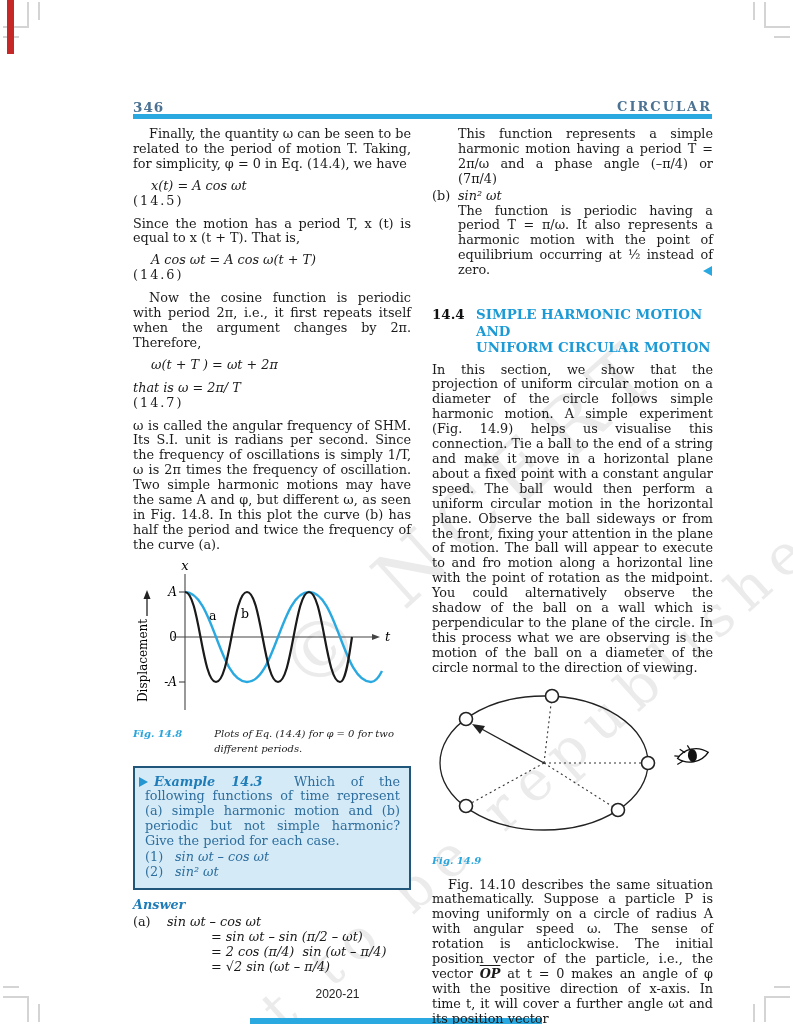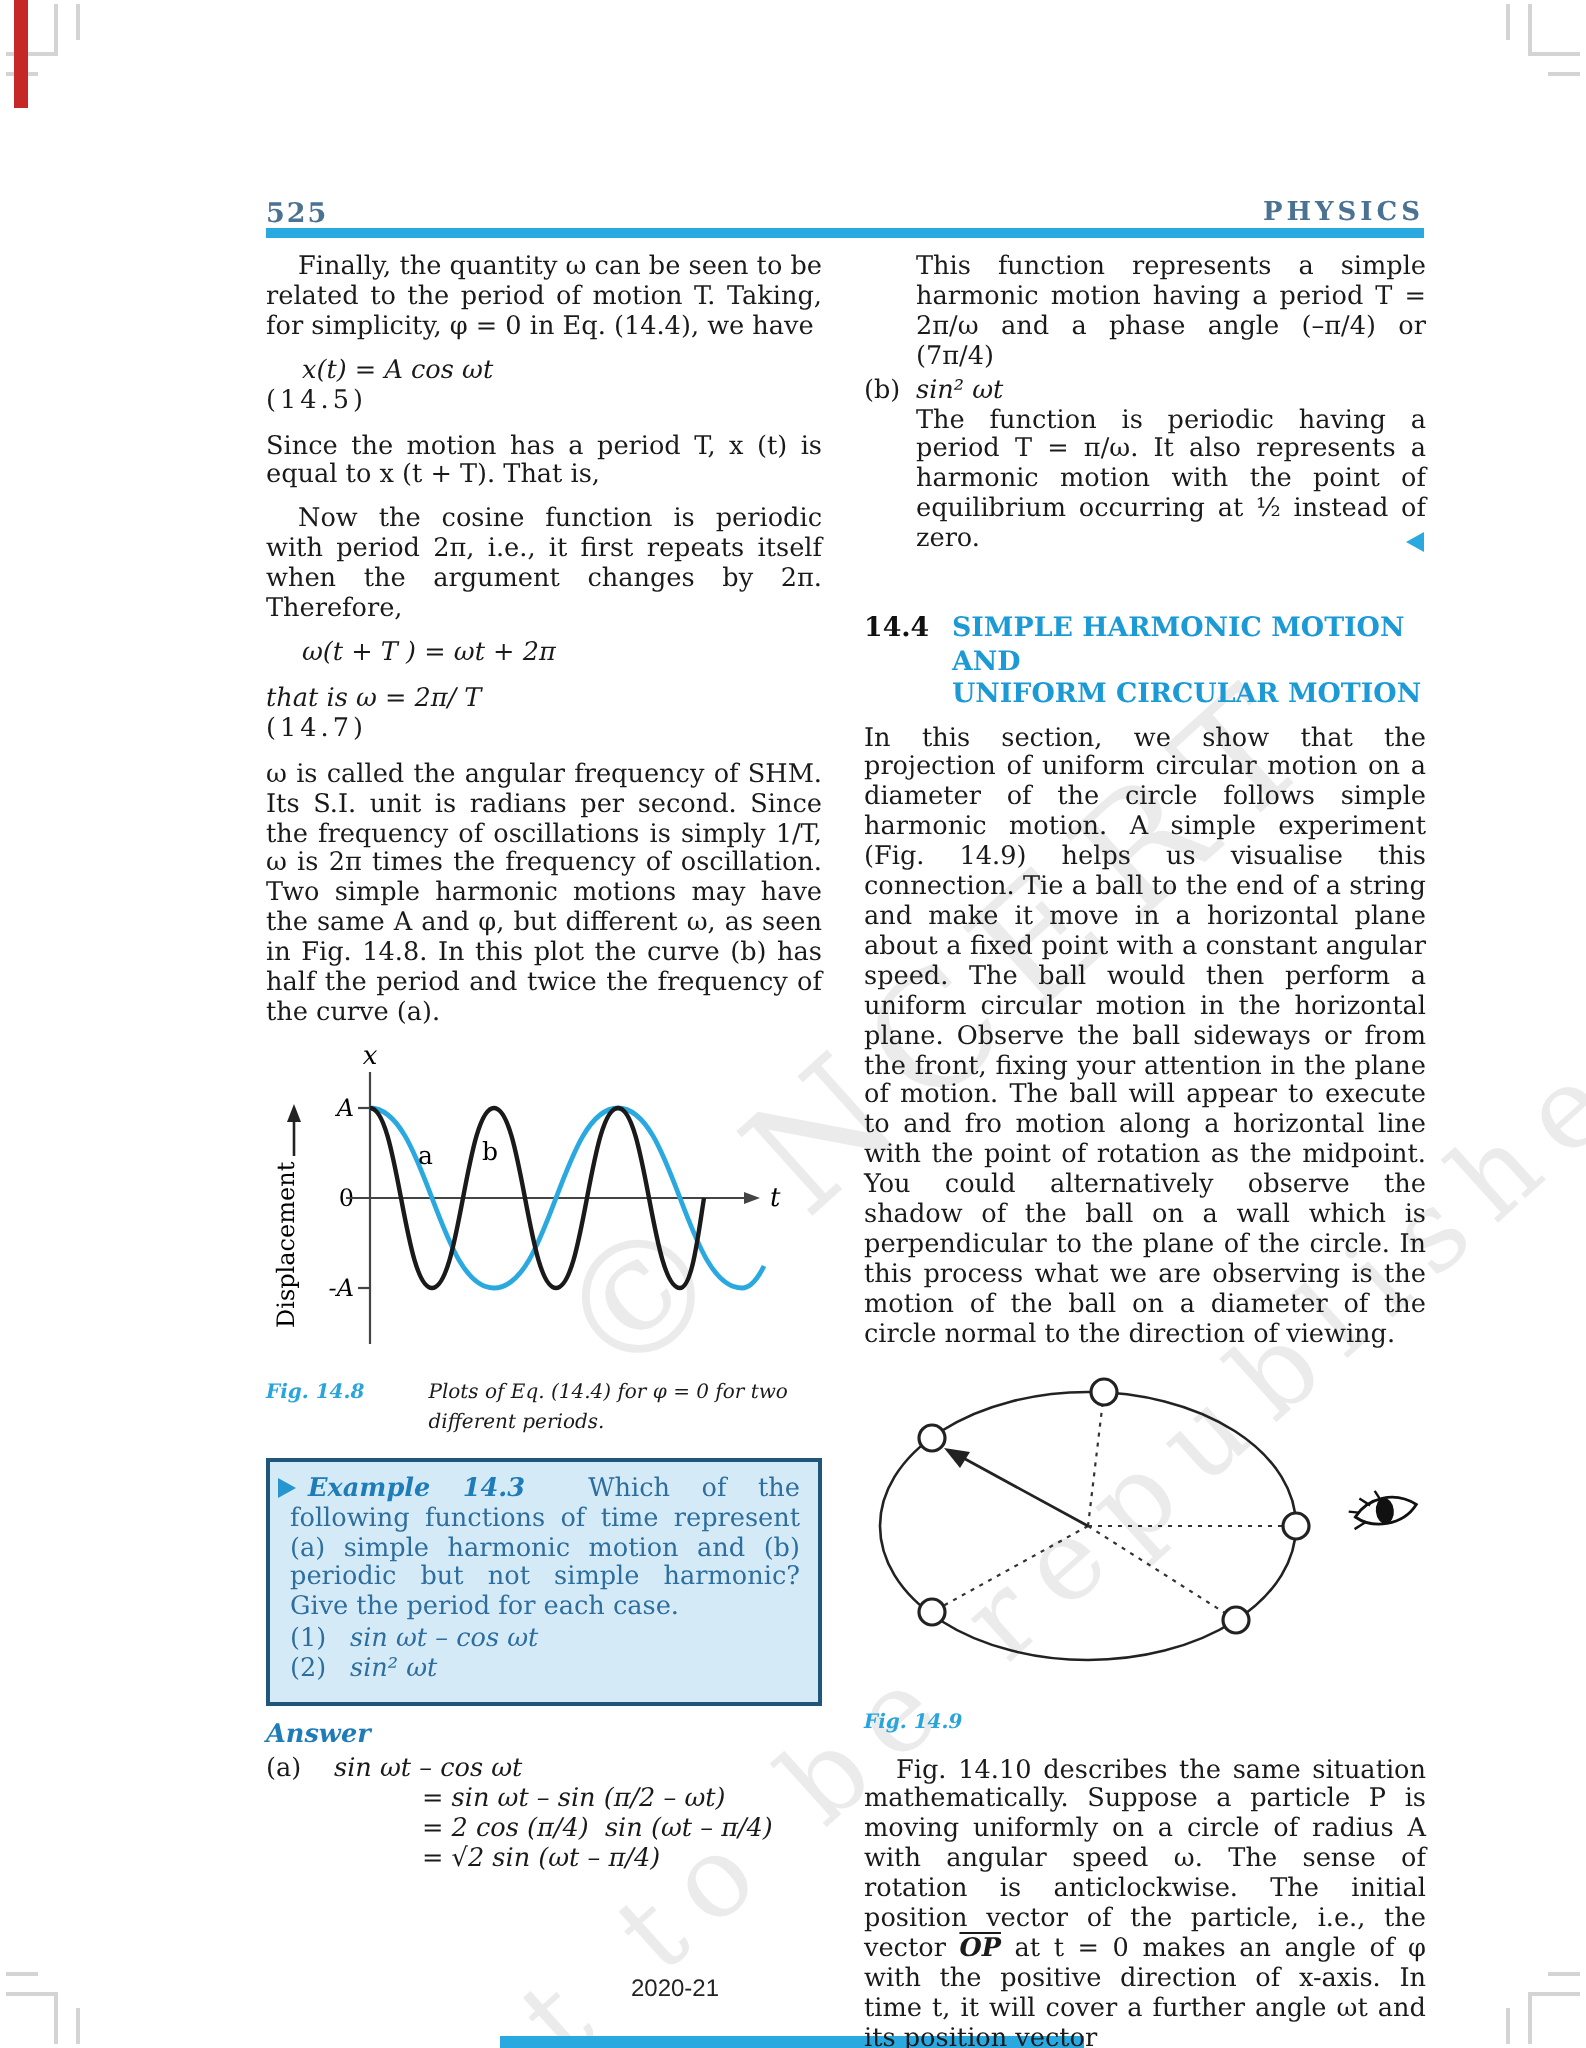"525" div.pgnum { text: 525 -> 346 }
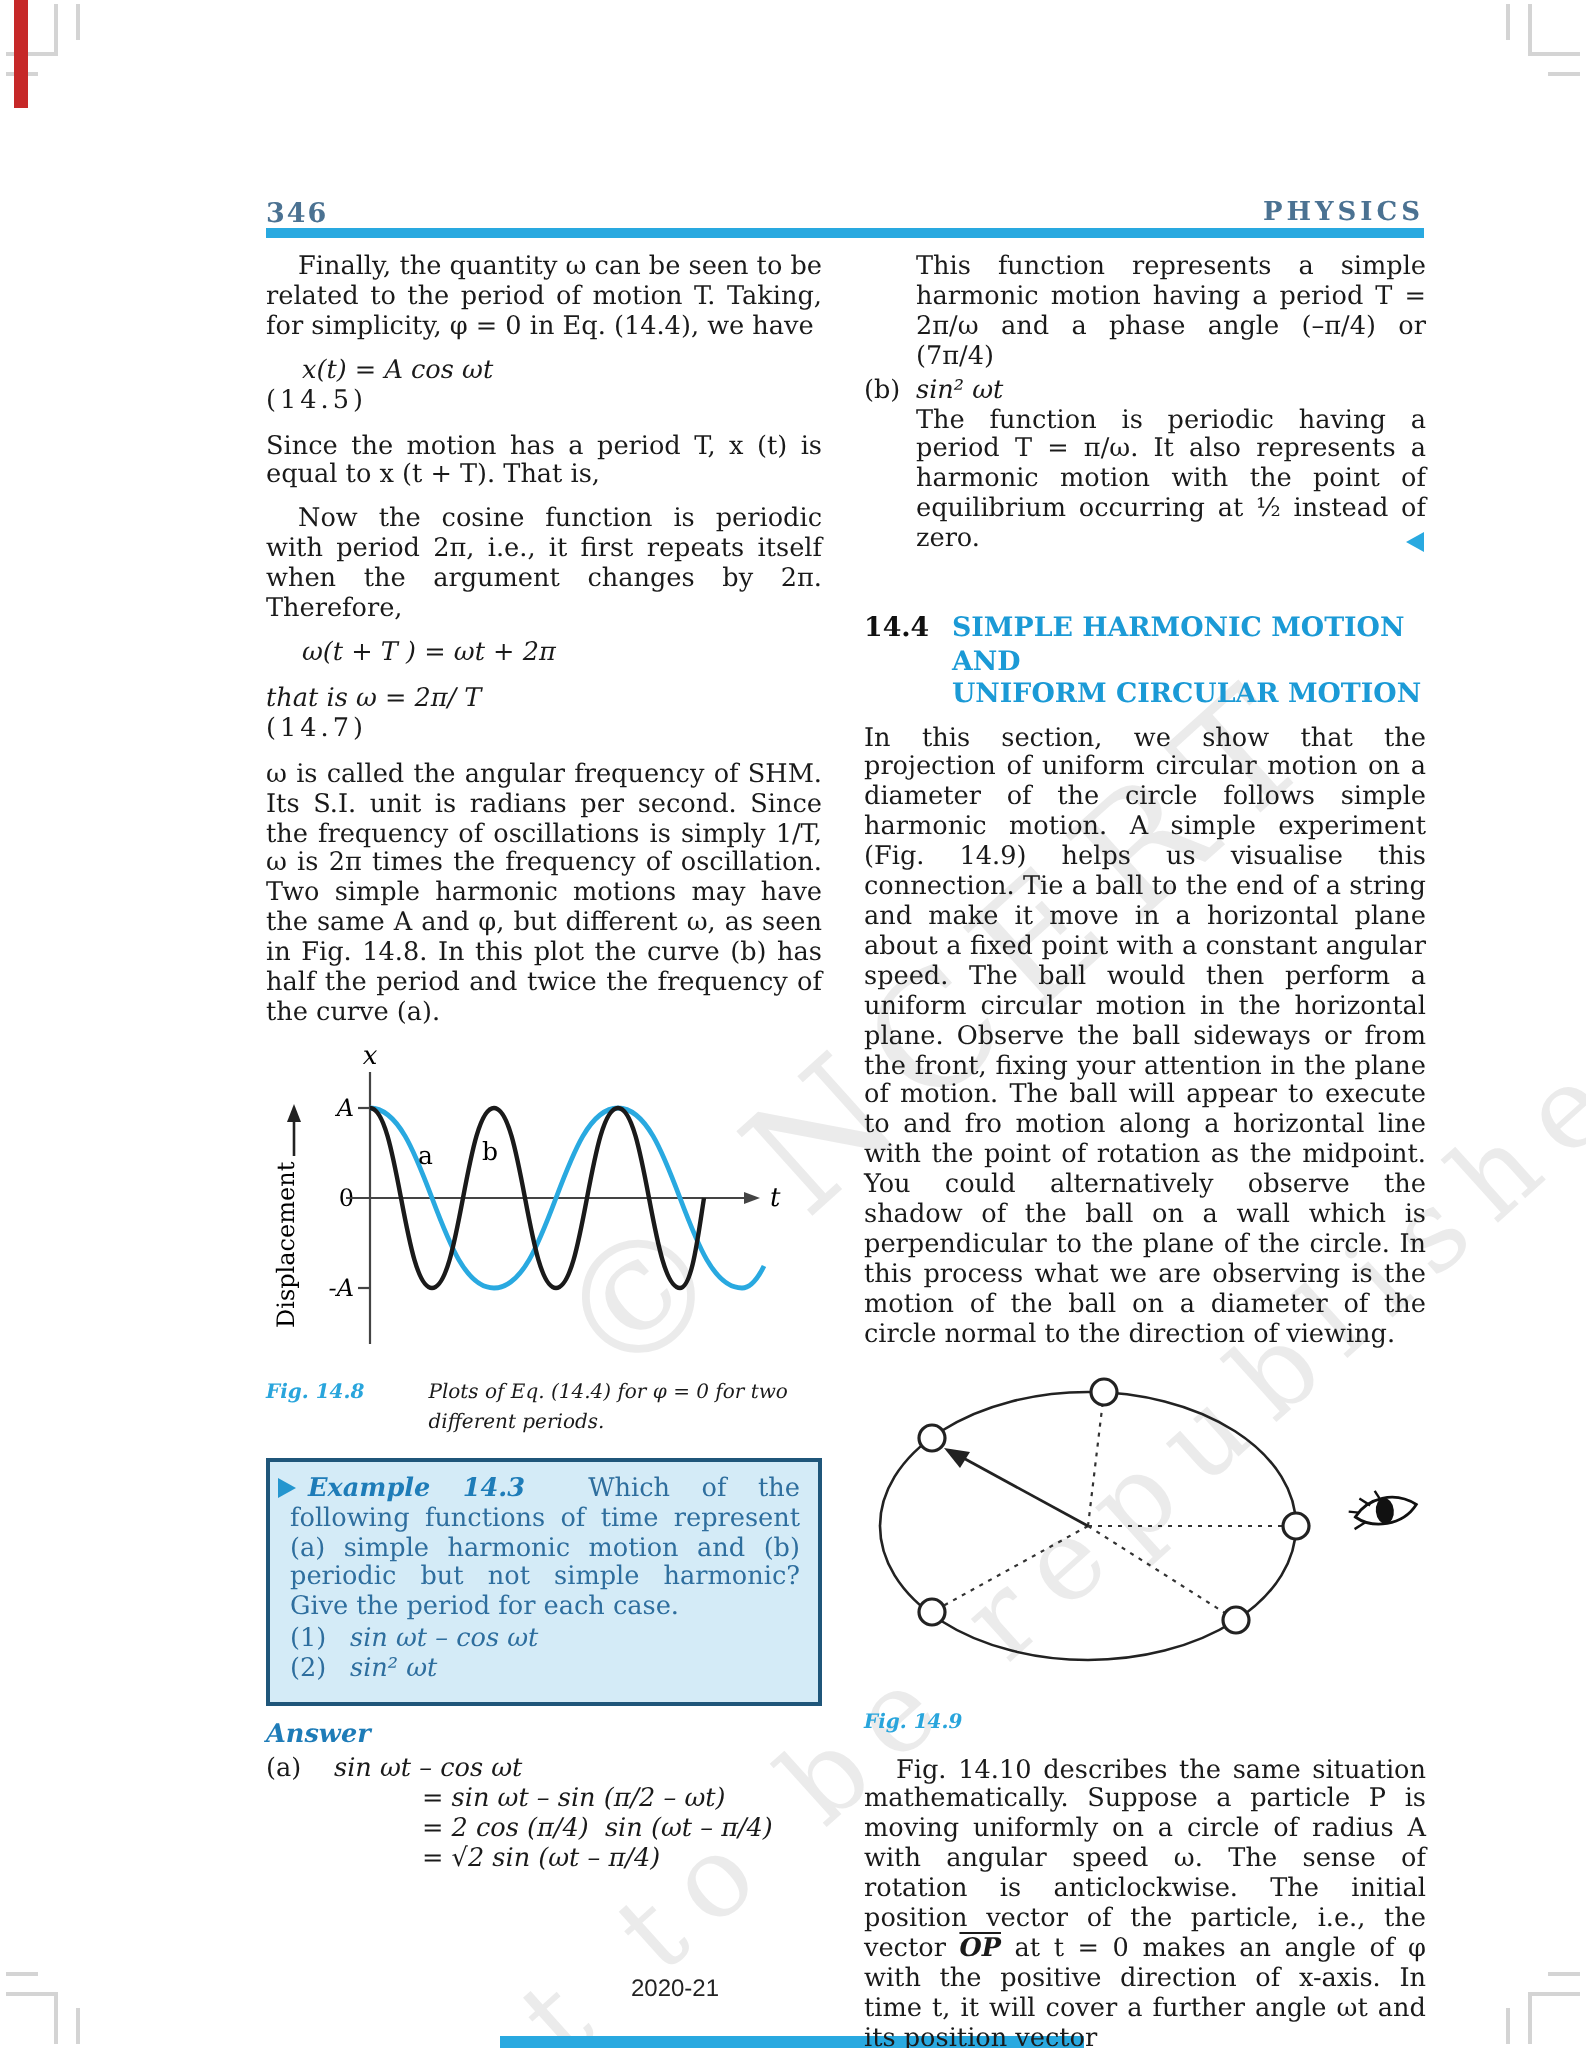"PHYSICS" div.subject { text: PHYSICS -> CIRCULAR }
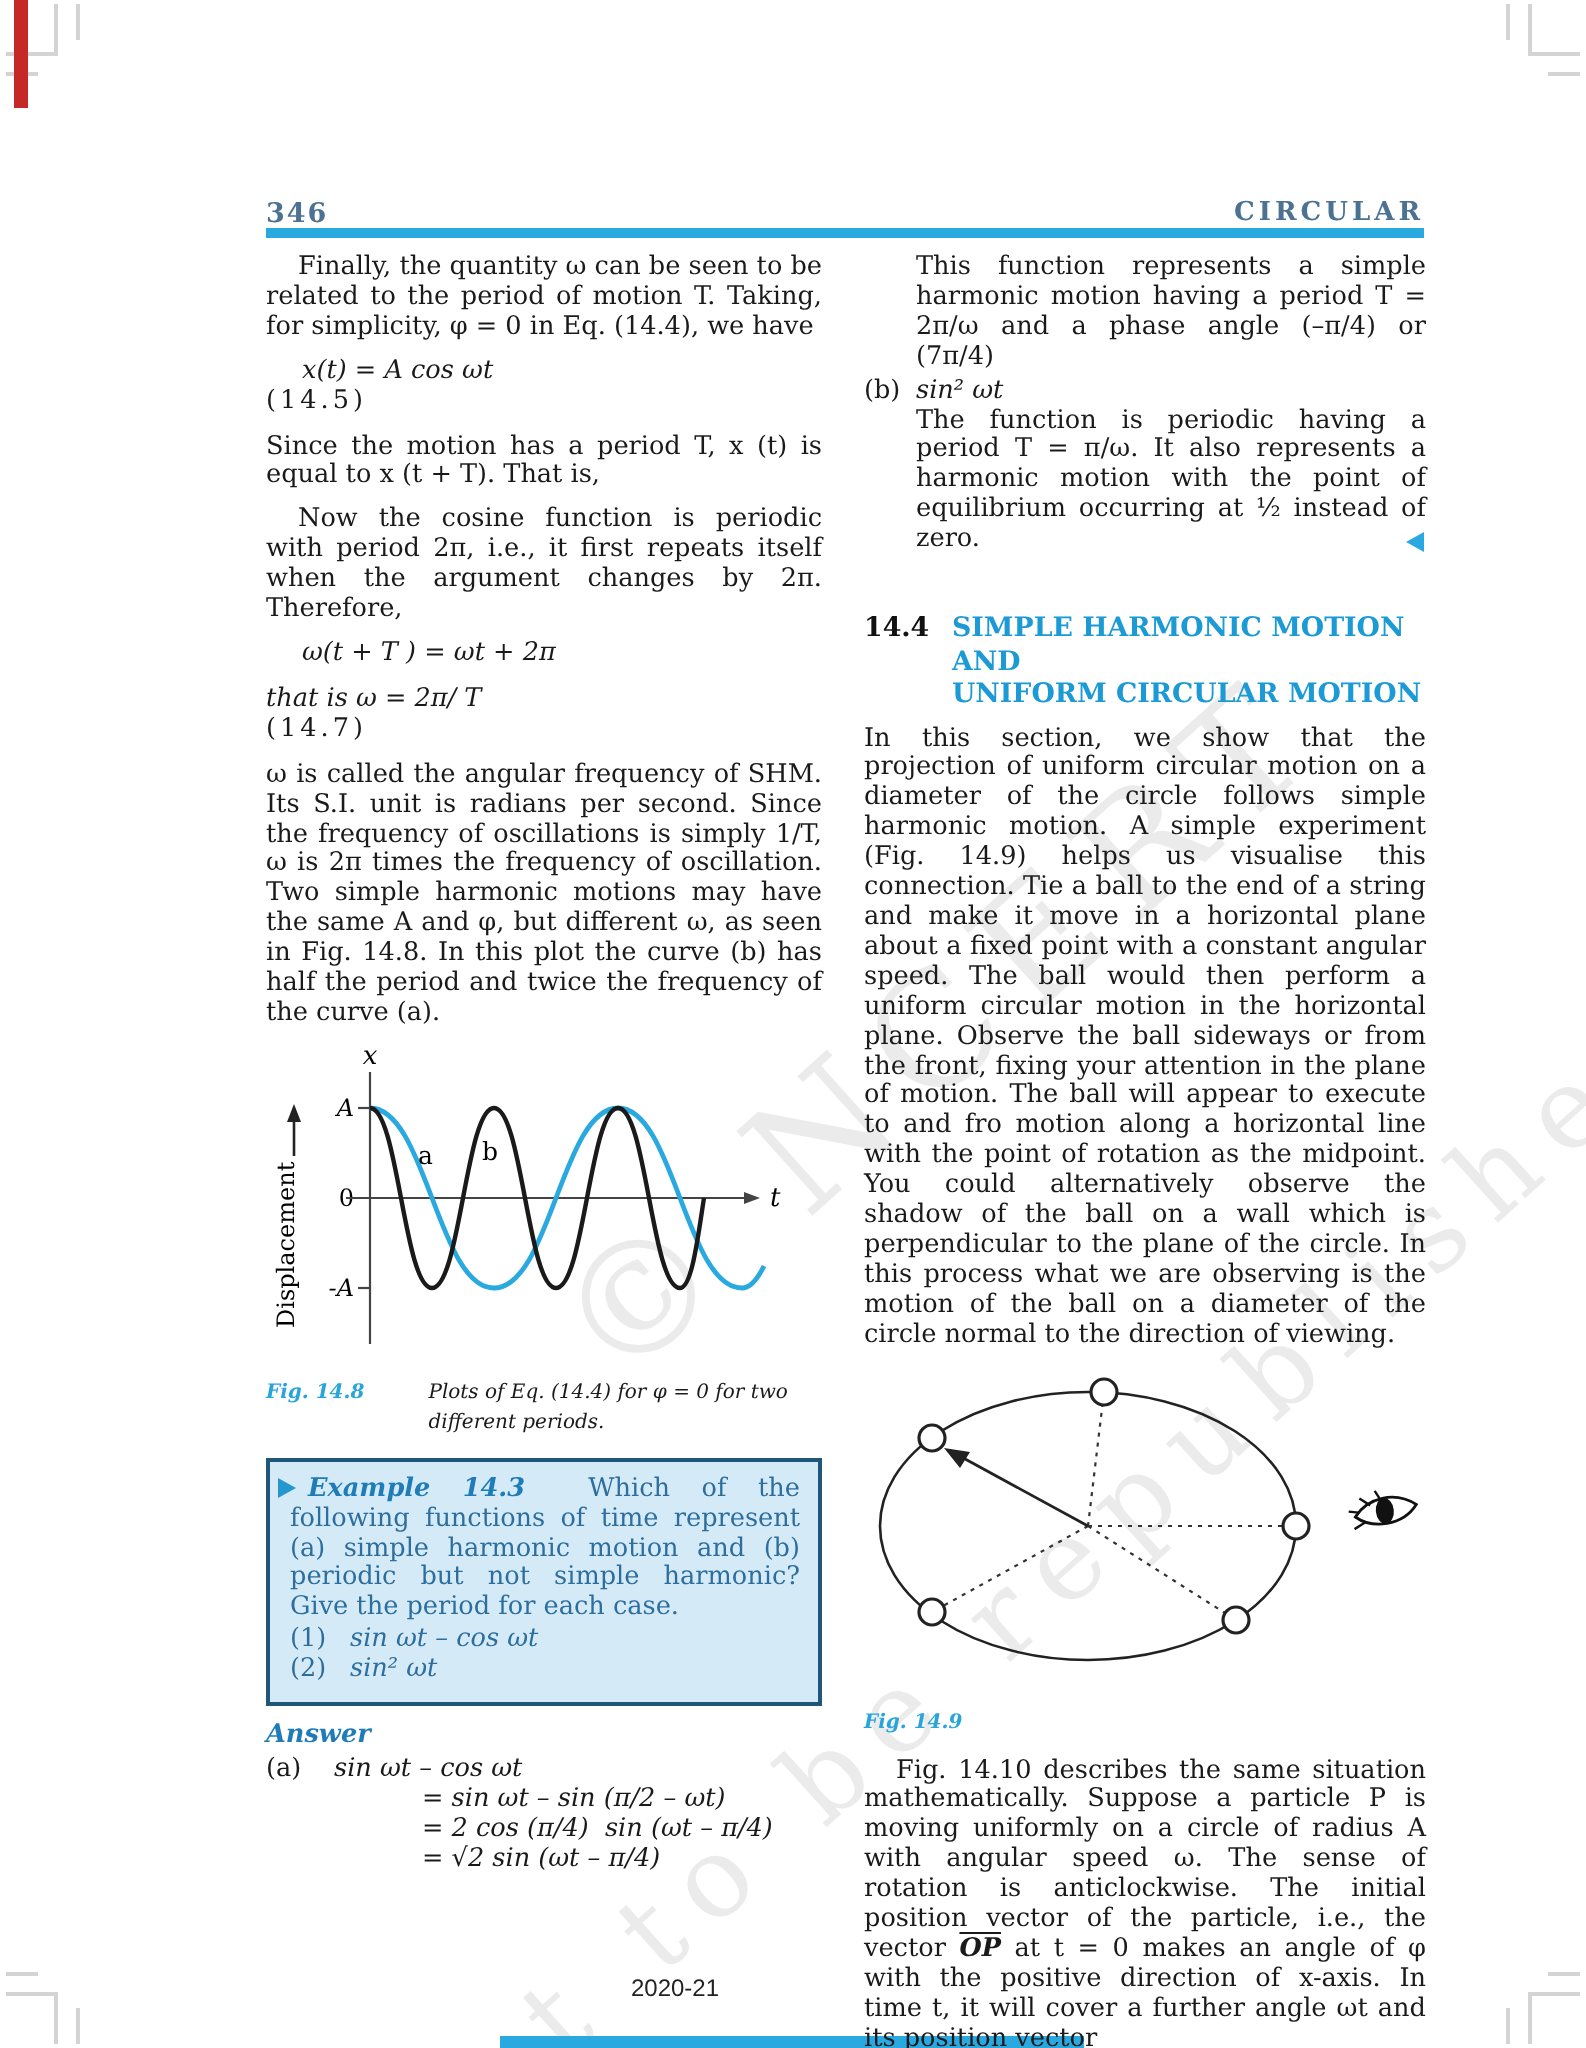"A cos ωt = A" div.eqrow { html: none -> <div> <span>A cos ωt = A cos ω(t + T)</span> <span>(14.6)</span> </div> }
